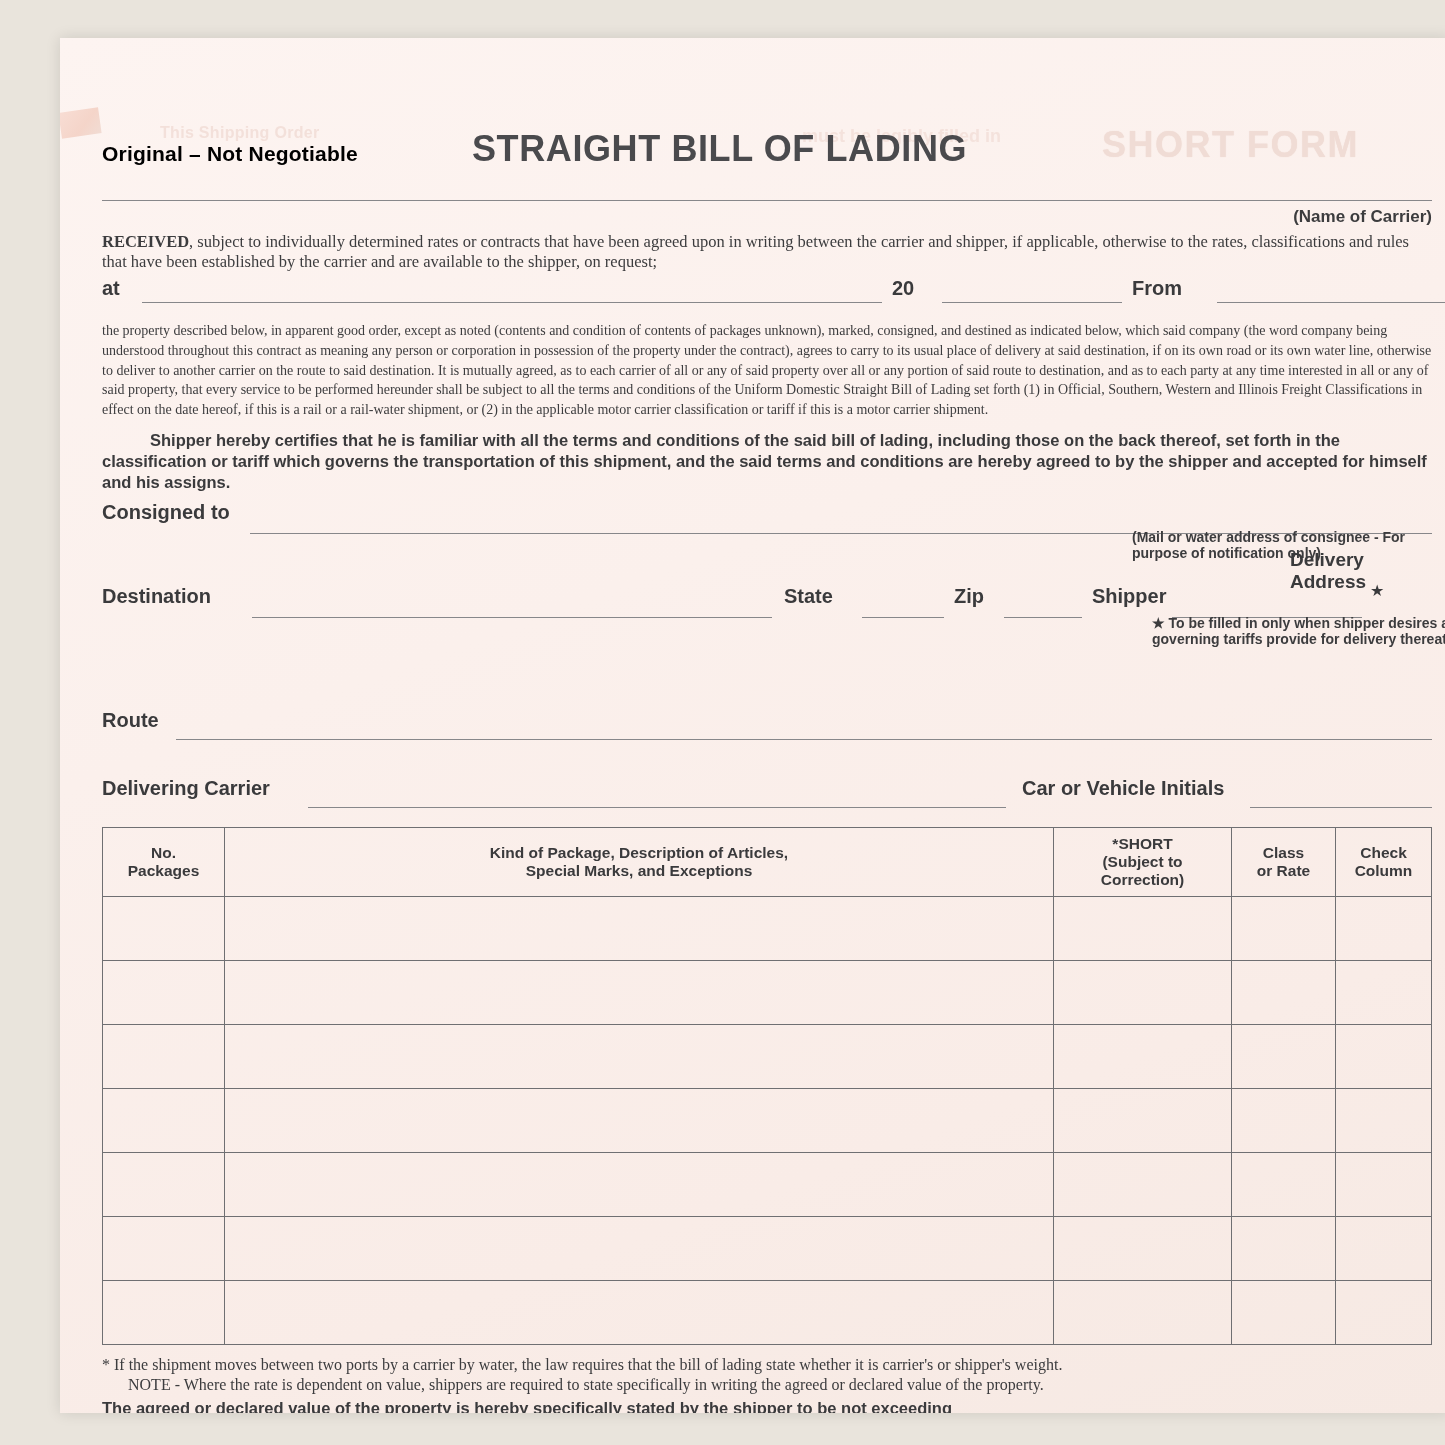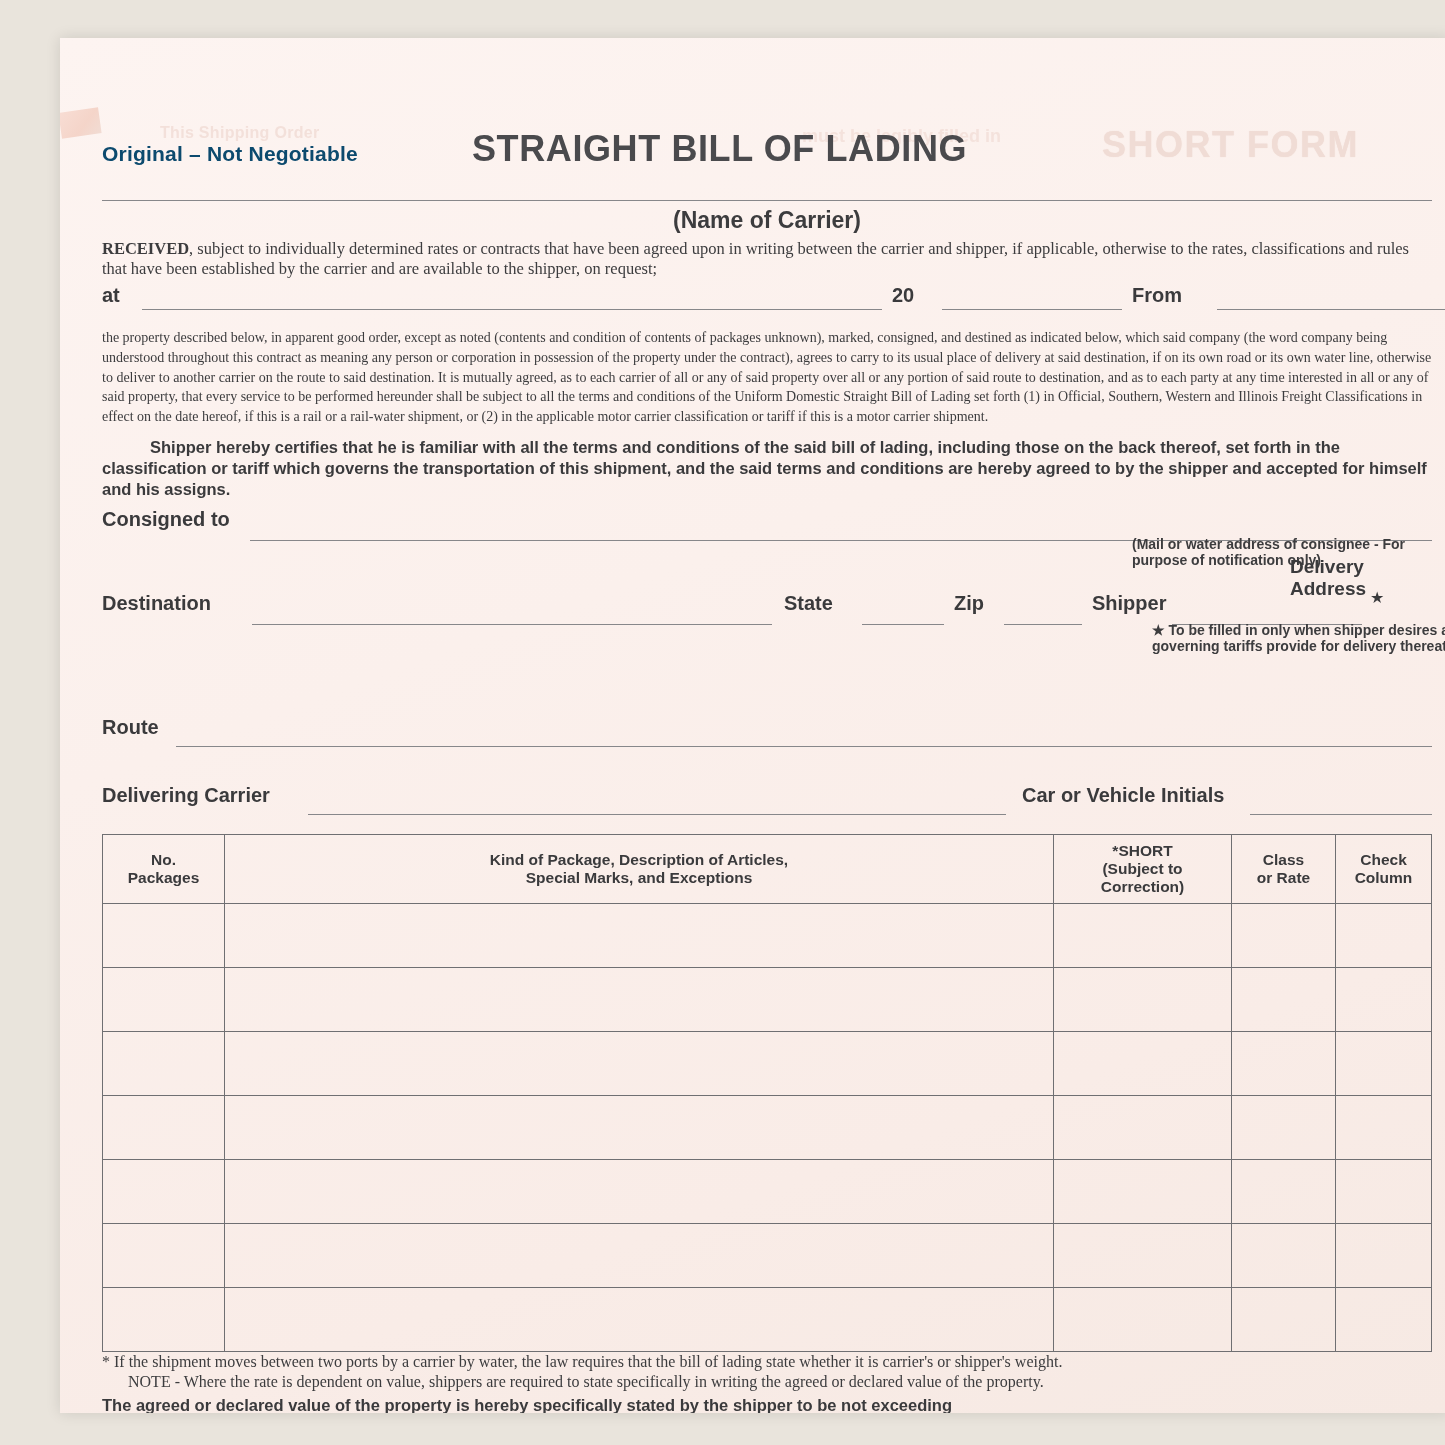"Original – Not Negotiable" .hdr .orig { color: #0c4a6e -> #000000 }
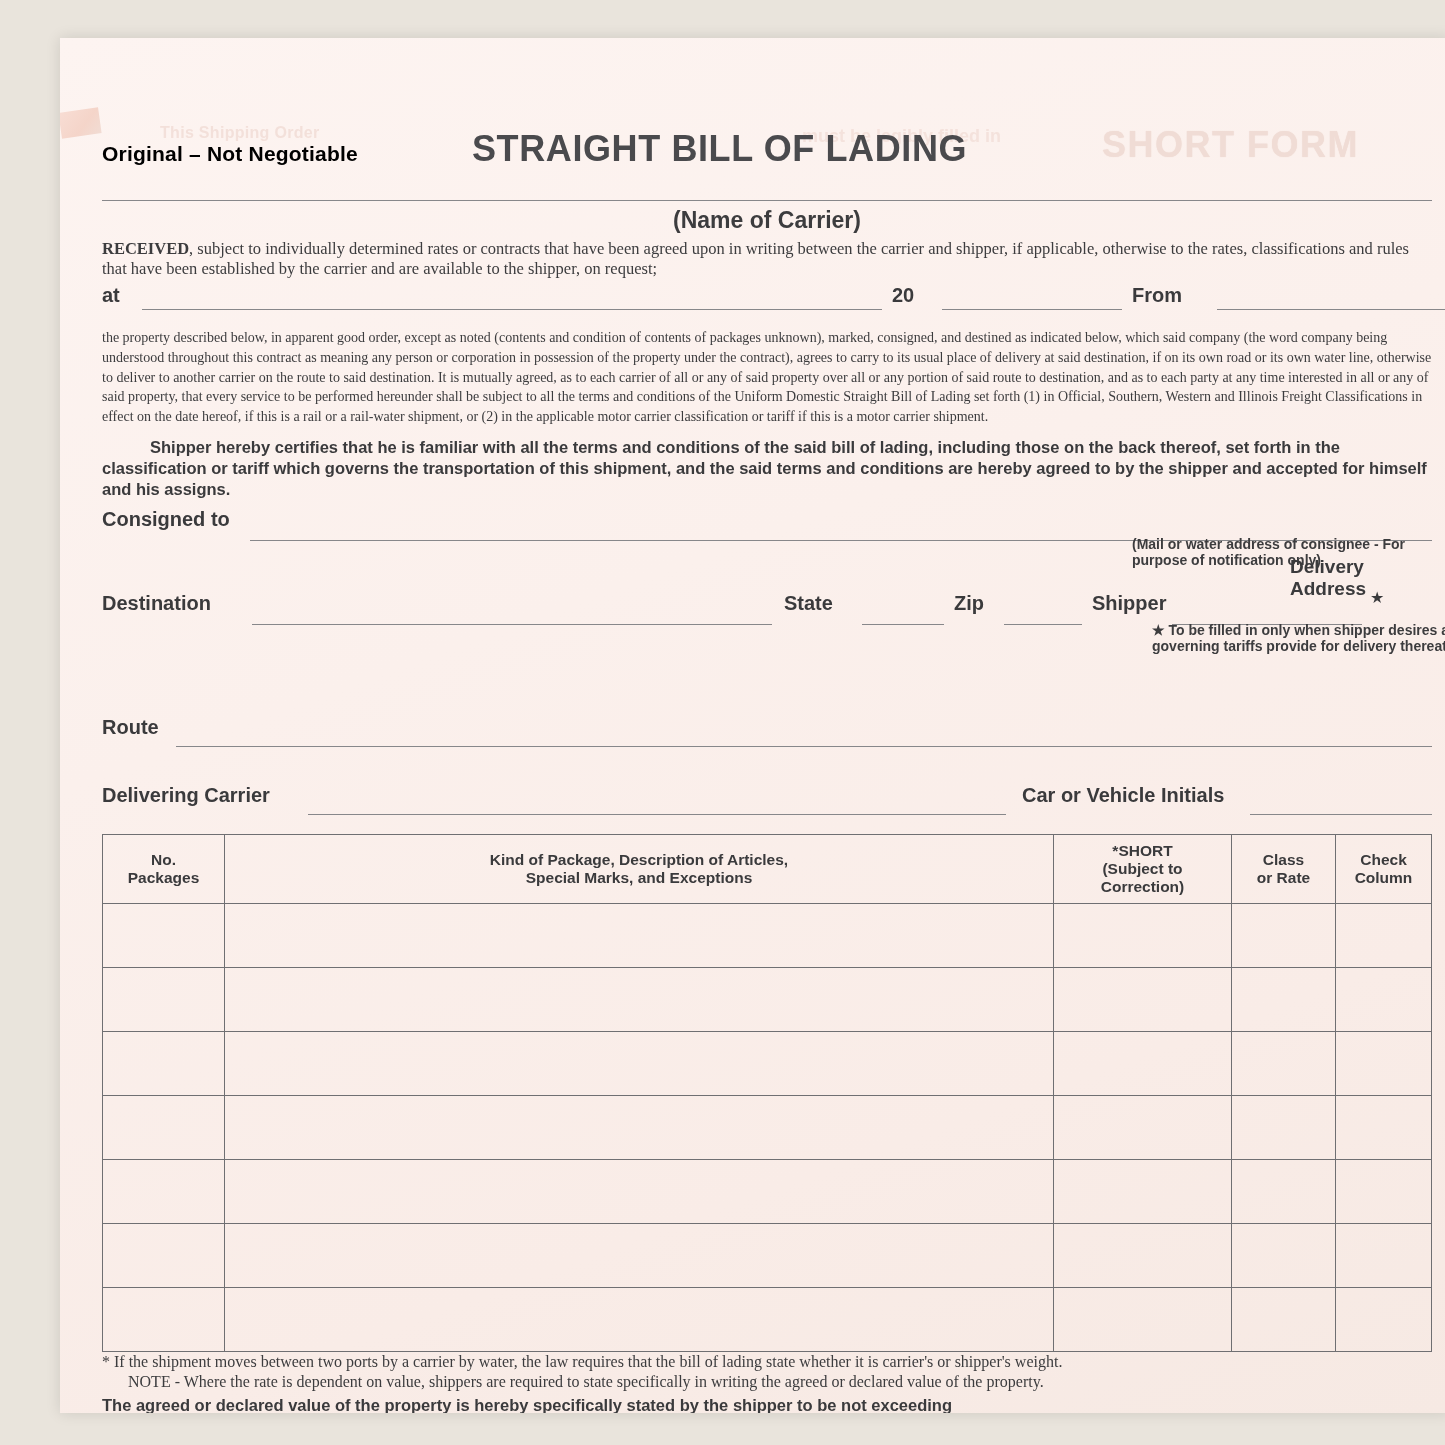"(Name of Carrier)" .carrier-label { font-size: 23px -> 17px; text-align: center -> right }
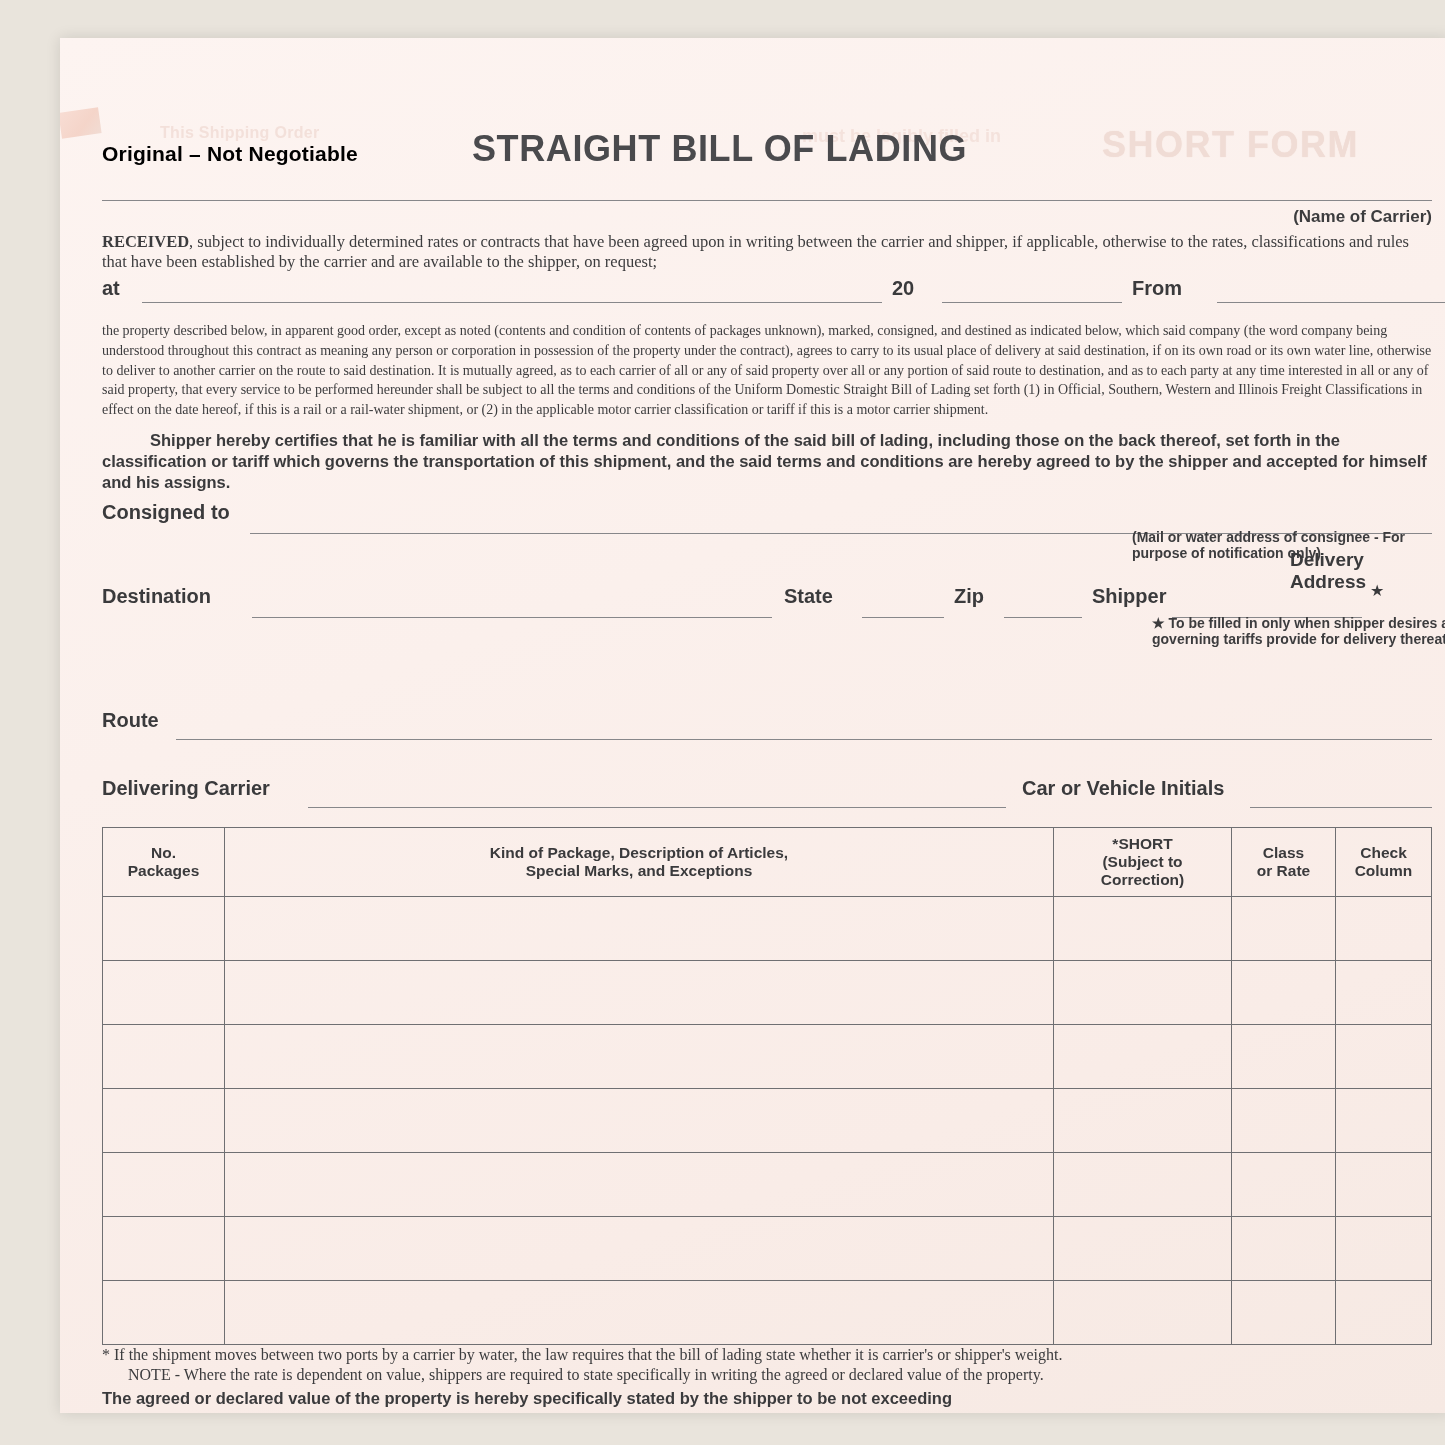"* If the shipment moves" .foot { margin-top: none -> 10px }
